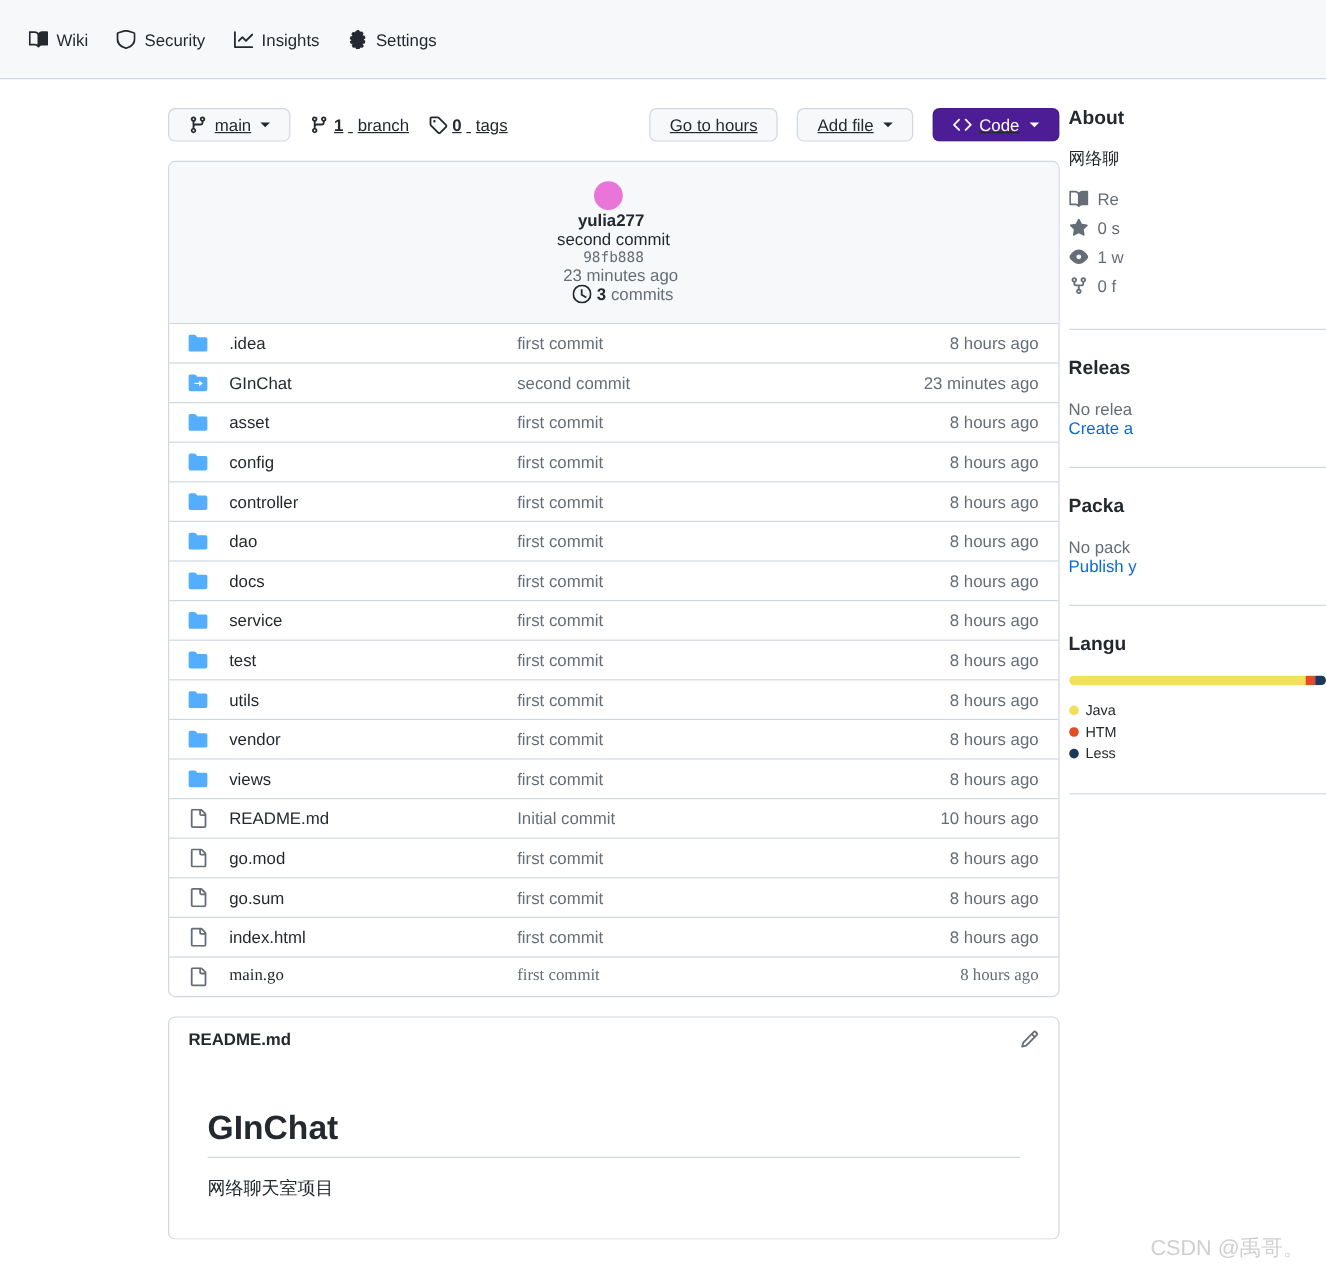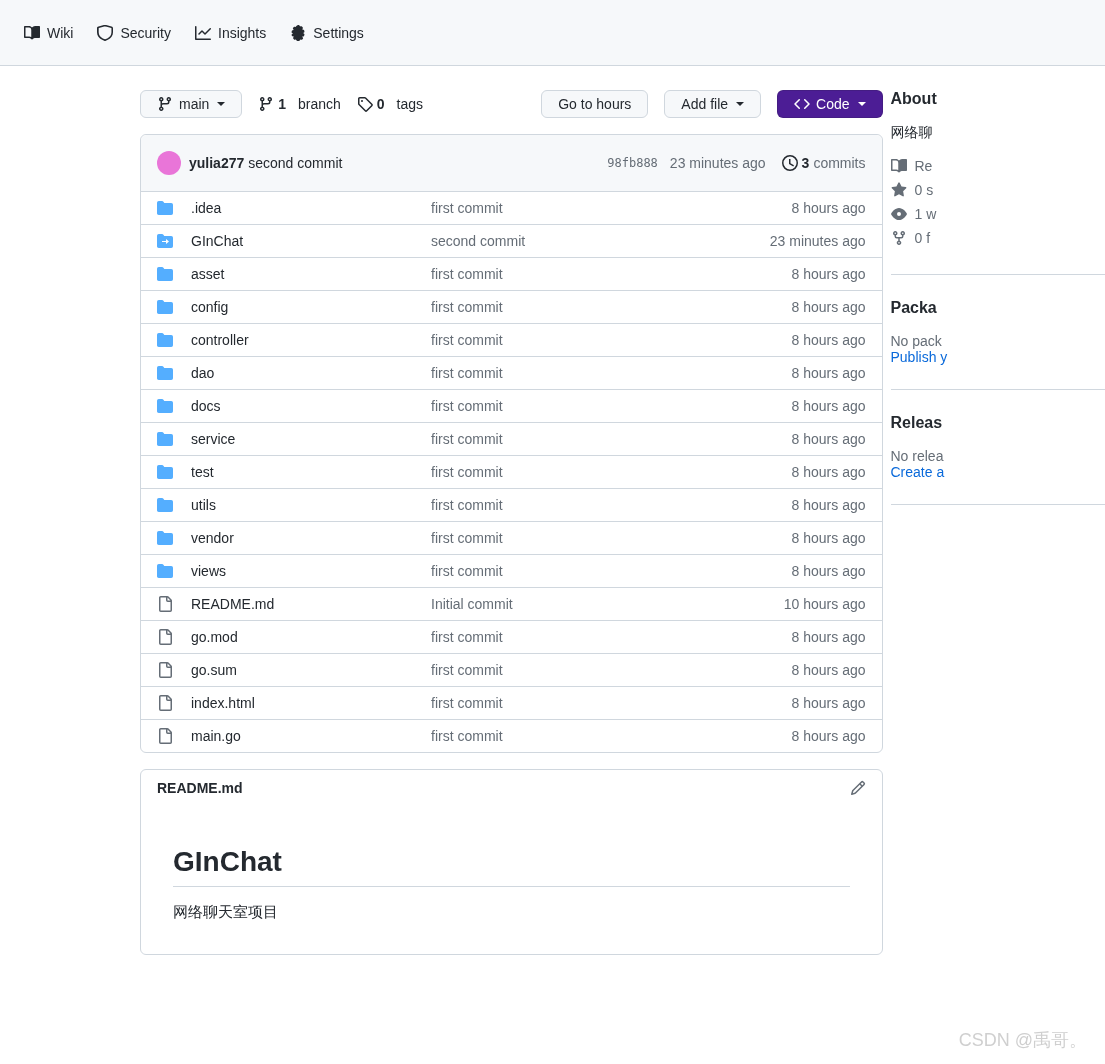"main" .file-nav { text-decoration: none -> underline }
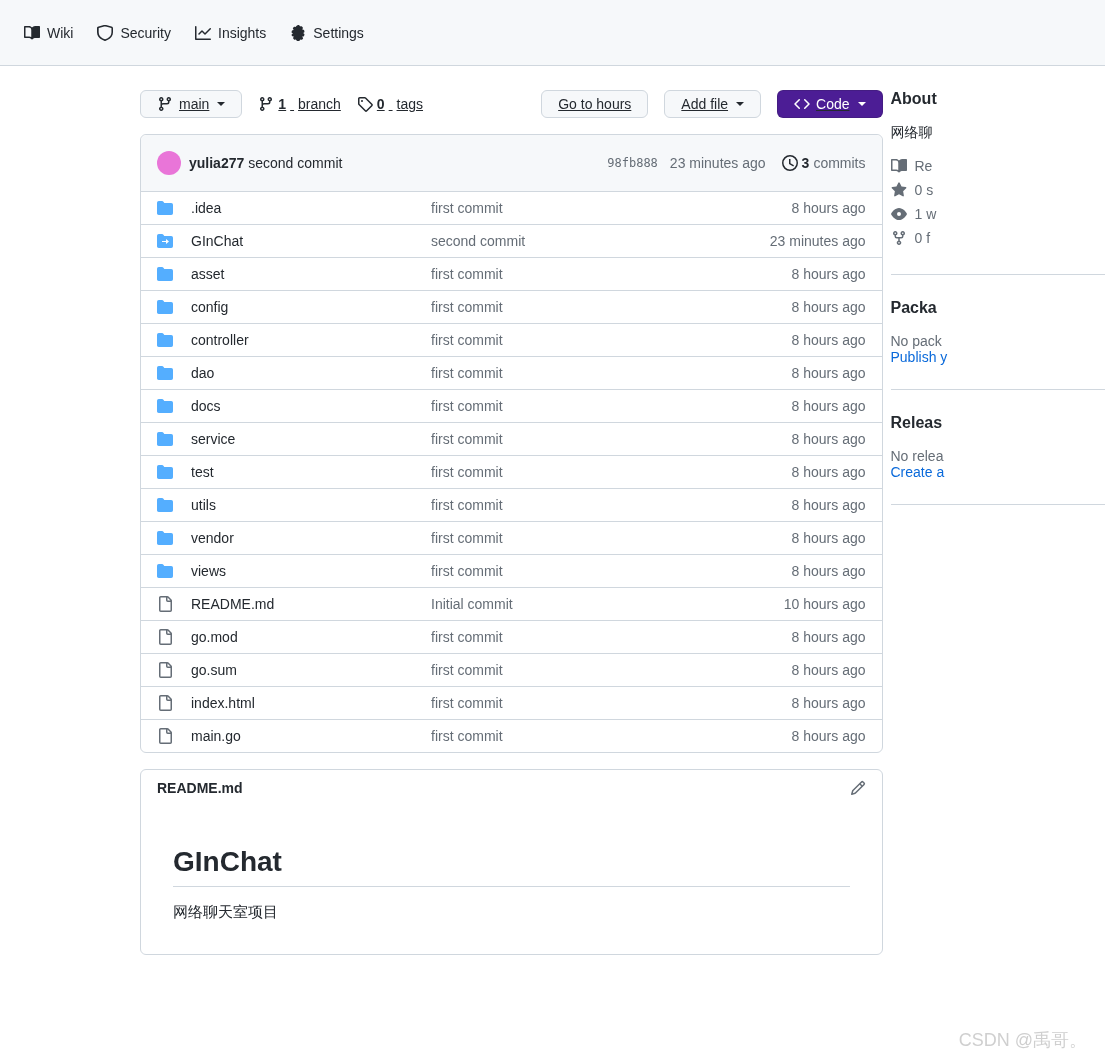"yulia277" .Box-header { flex-direction: none -> column }
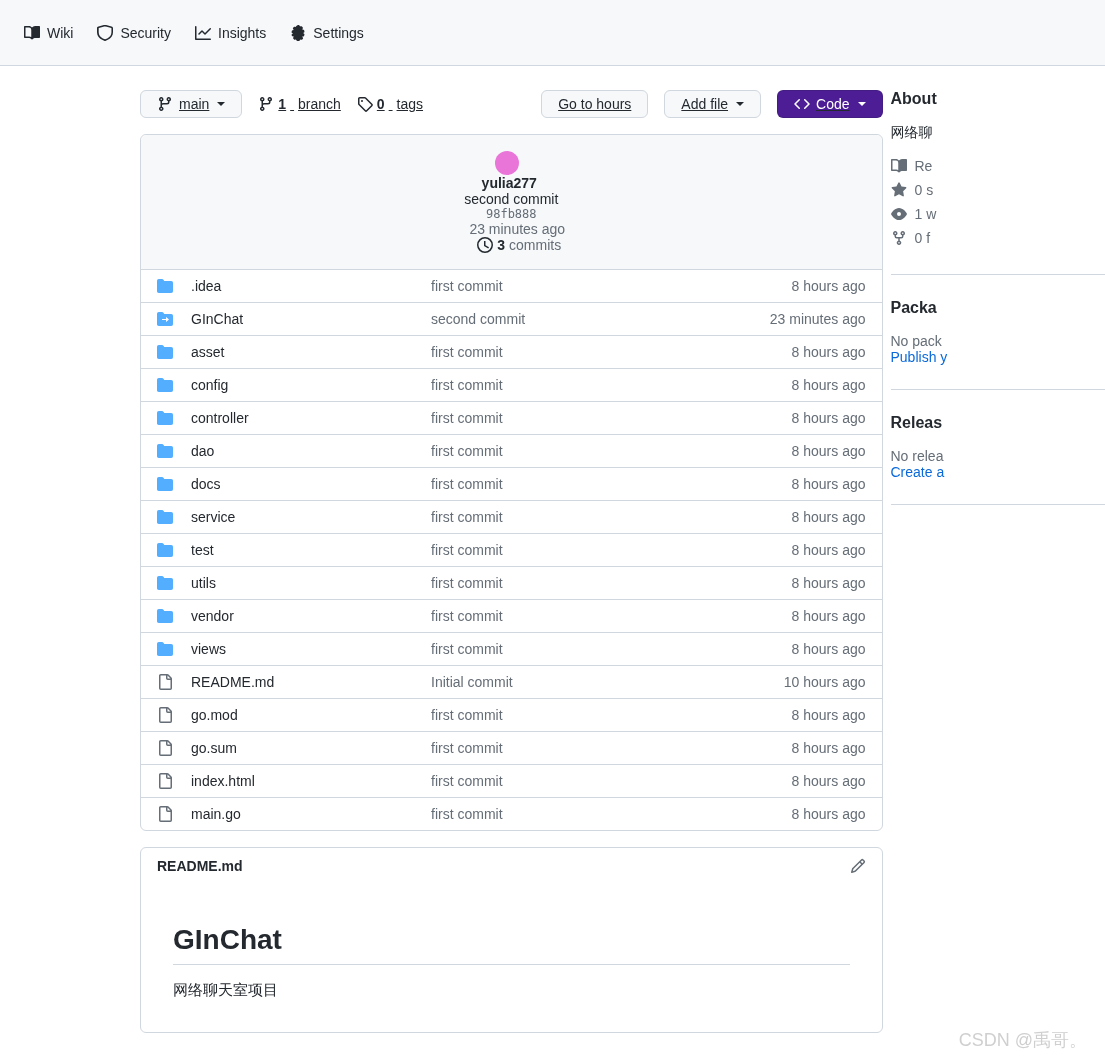"Packa" div.section { order: before "Releas" -> after "Releas" }
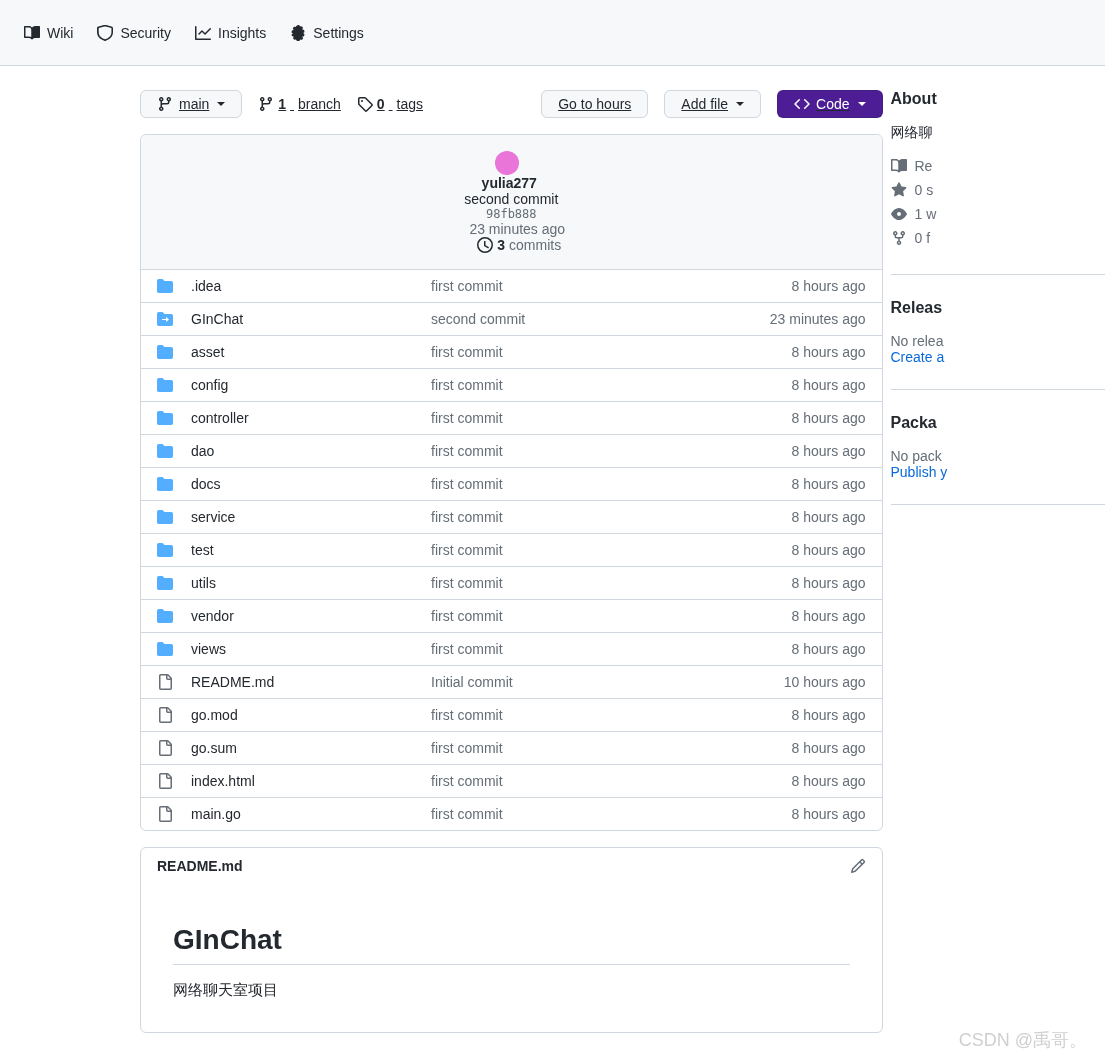"Langu" div.section { html: none -> <div> <h2>Langu</h2> <div> <span></span> <span></span> <span></span> </div> <ul> <li> <span></span> <span>Java</span> </li> <li> <span></span> <span>HTM</span> </li> <li> <span></span> <span>Less</span> </li> </ul> </div> }
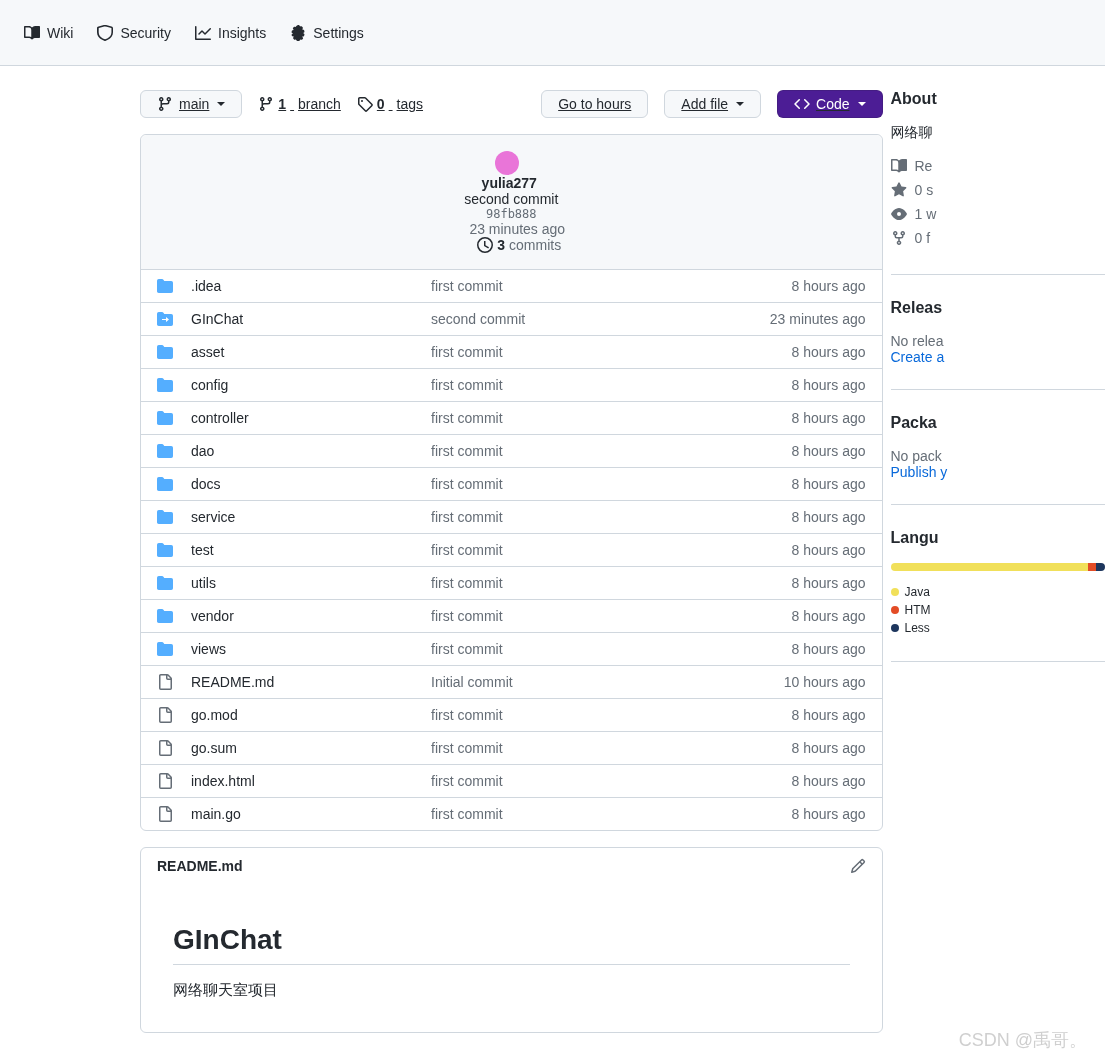"main.go" .file-row:last-child { font-family: none -> Liberation Serif, serif }
